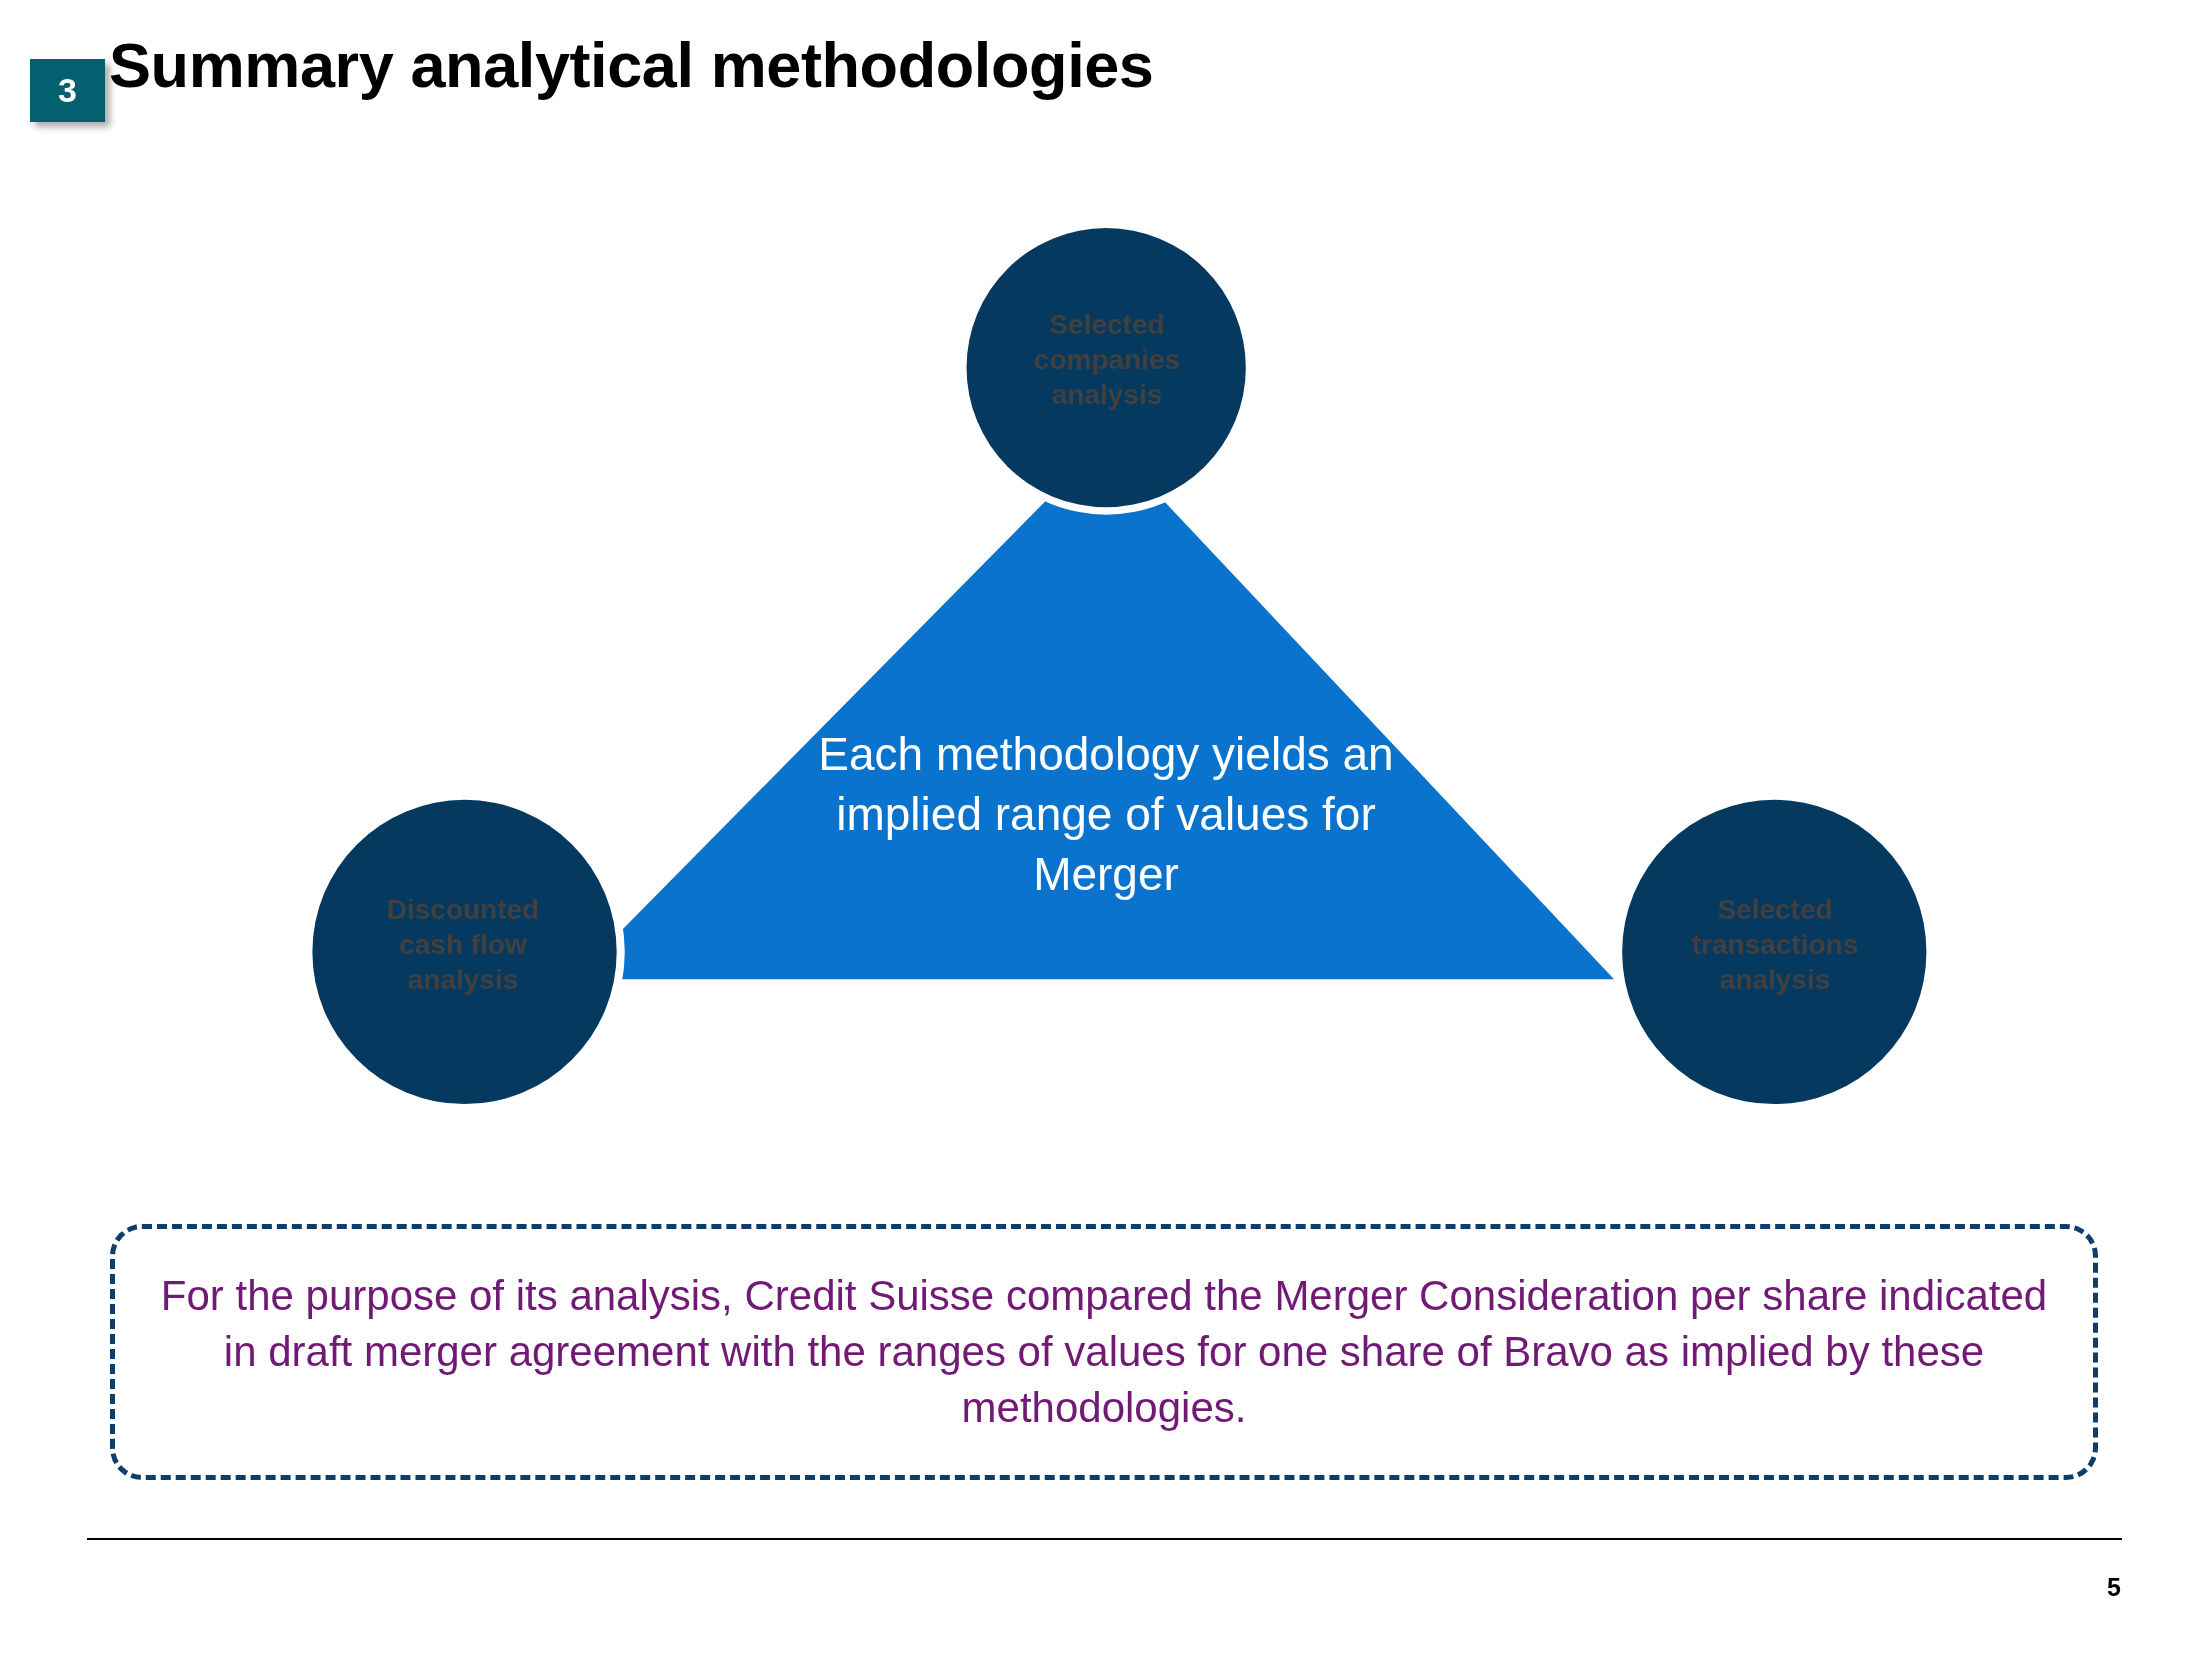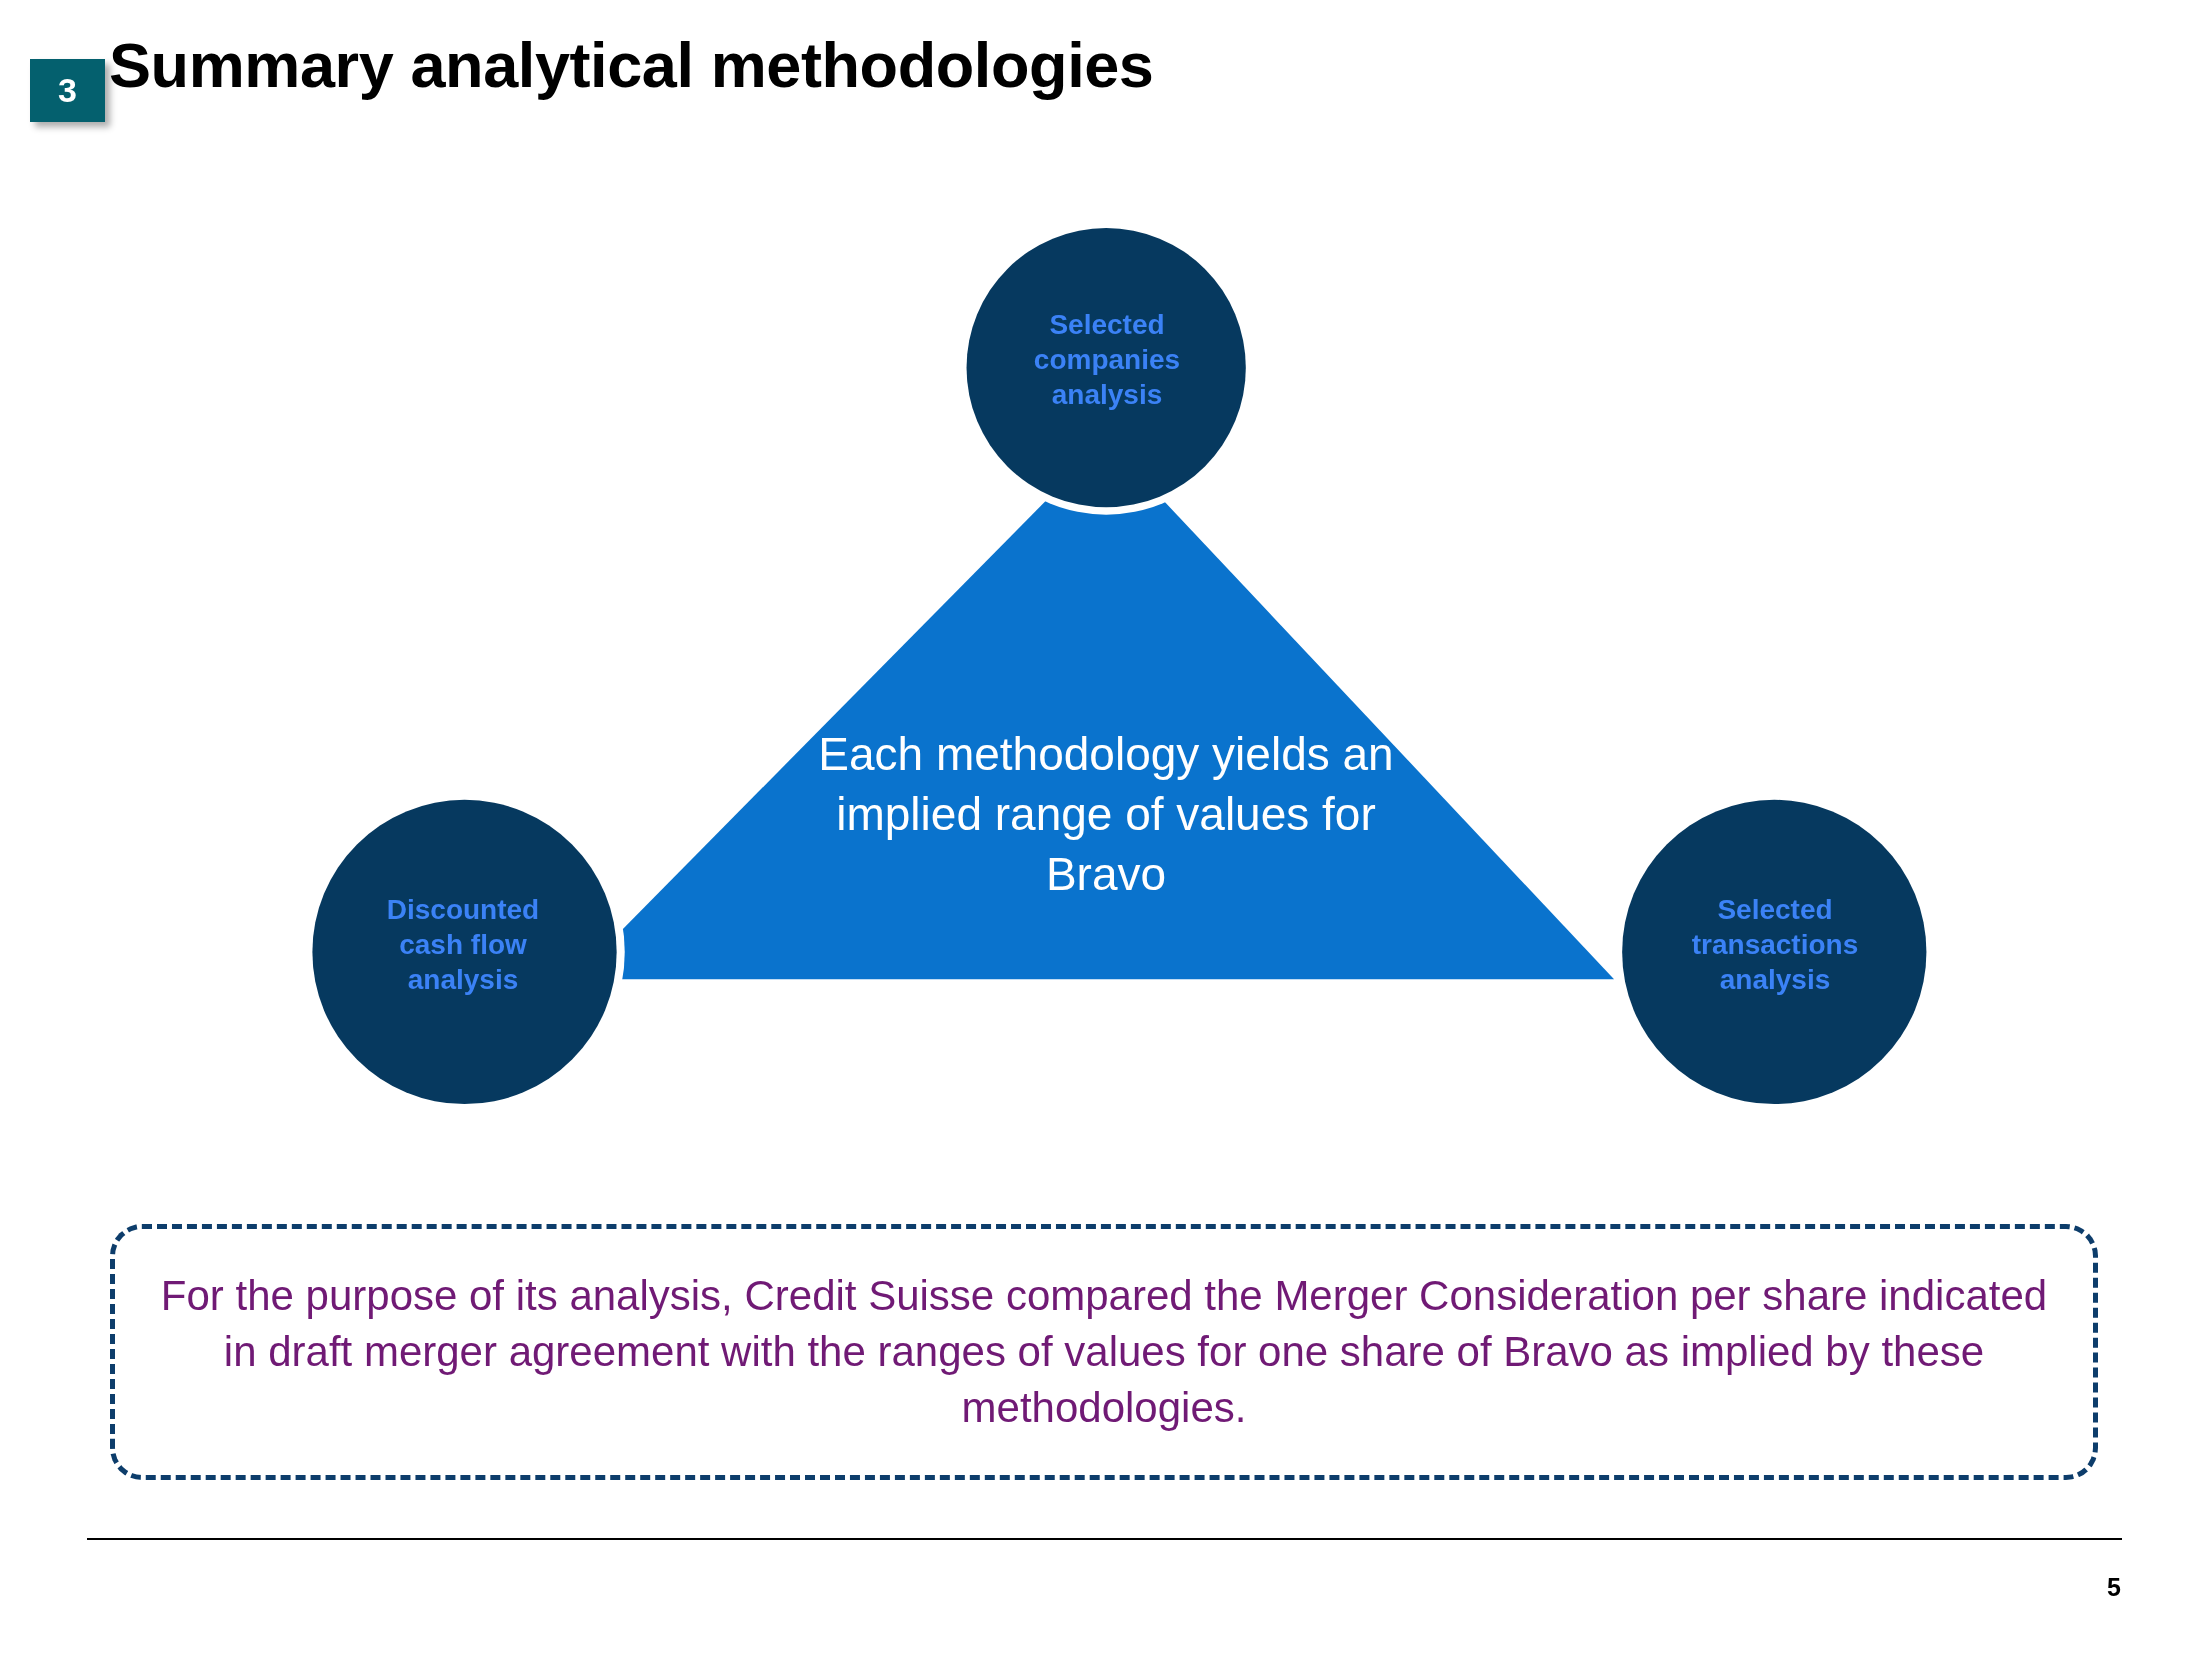"Selected" .node-label { color: #3b82f6 -> #404040 }
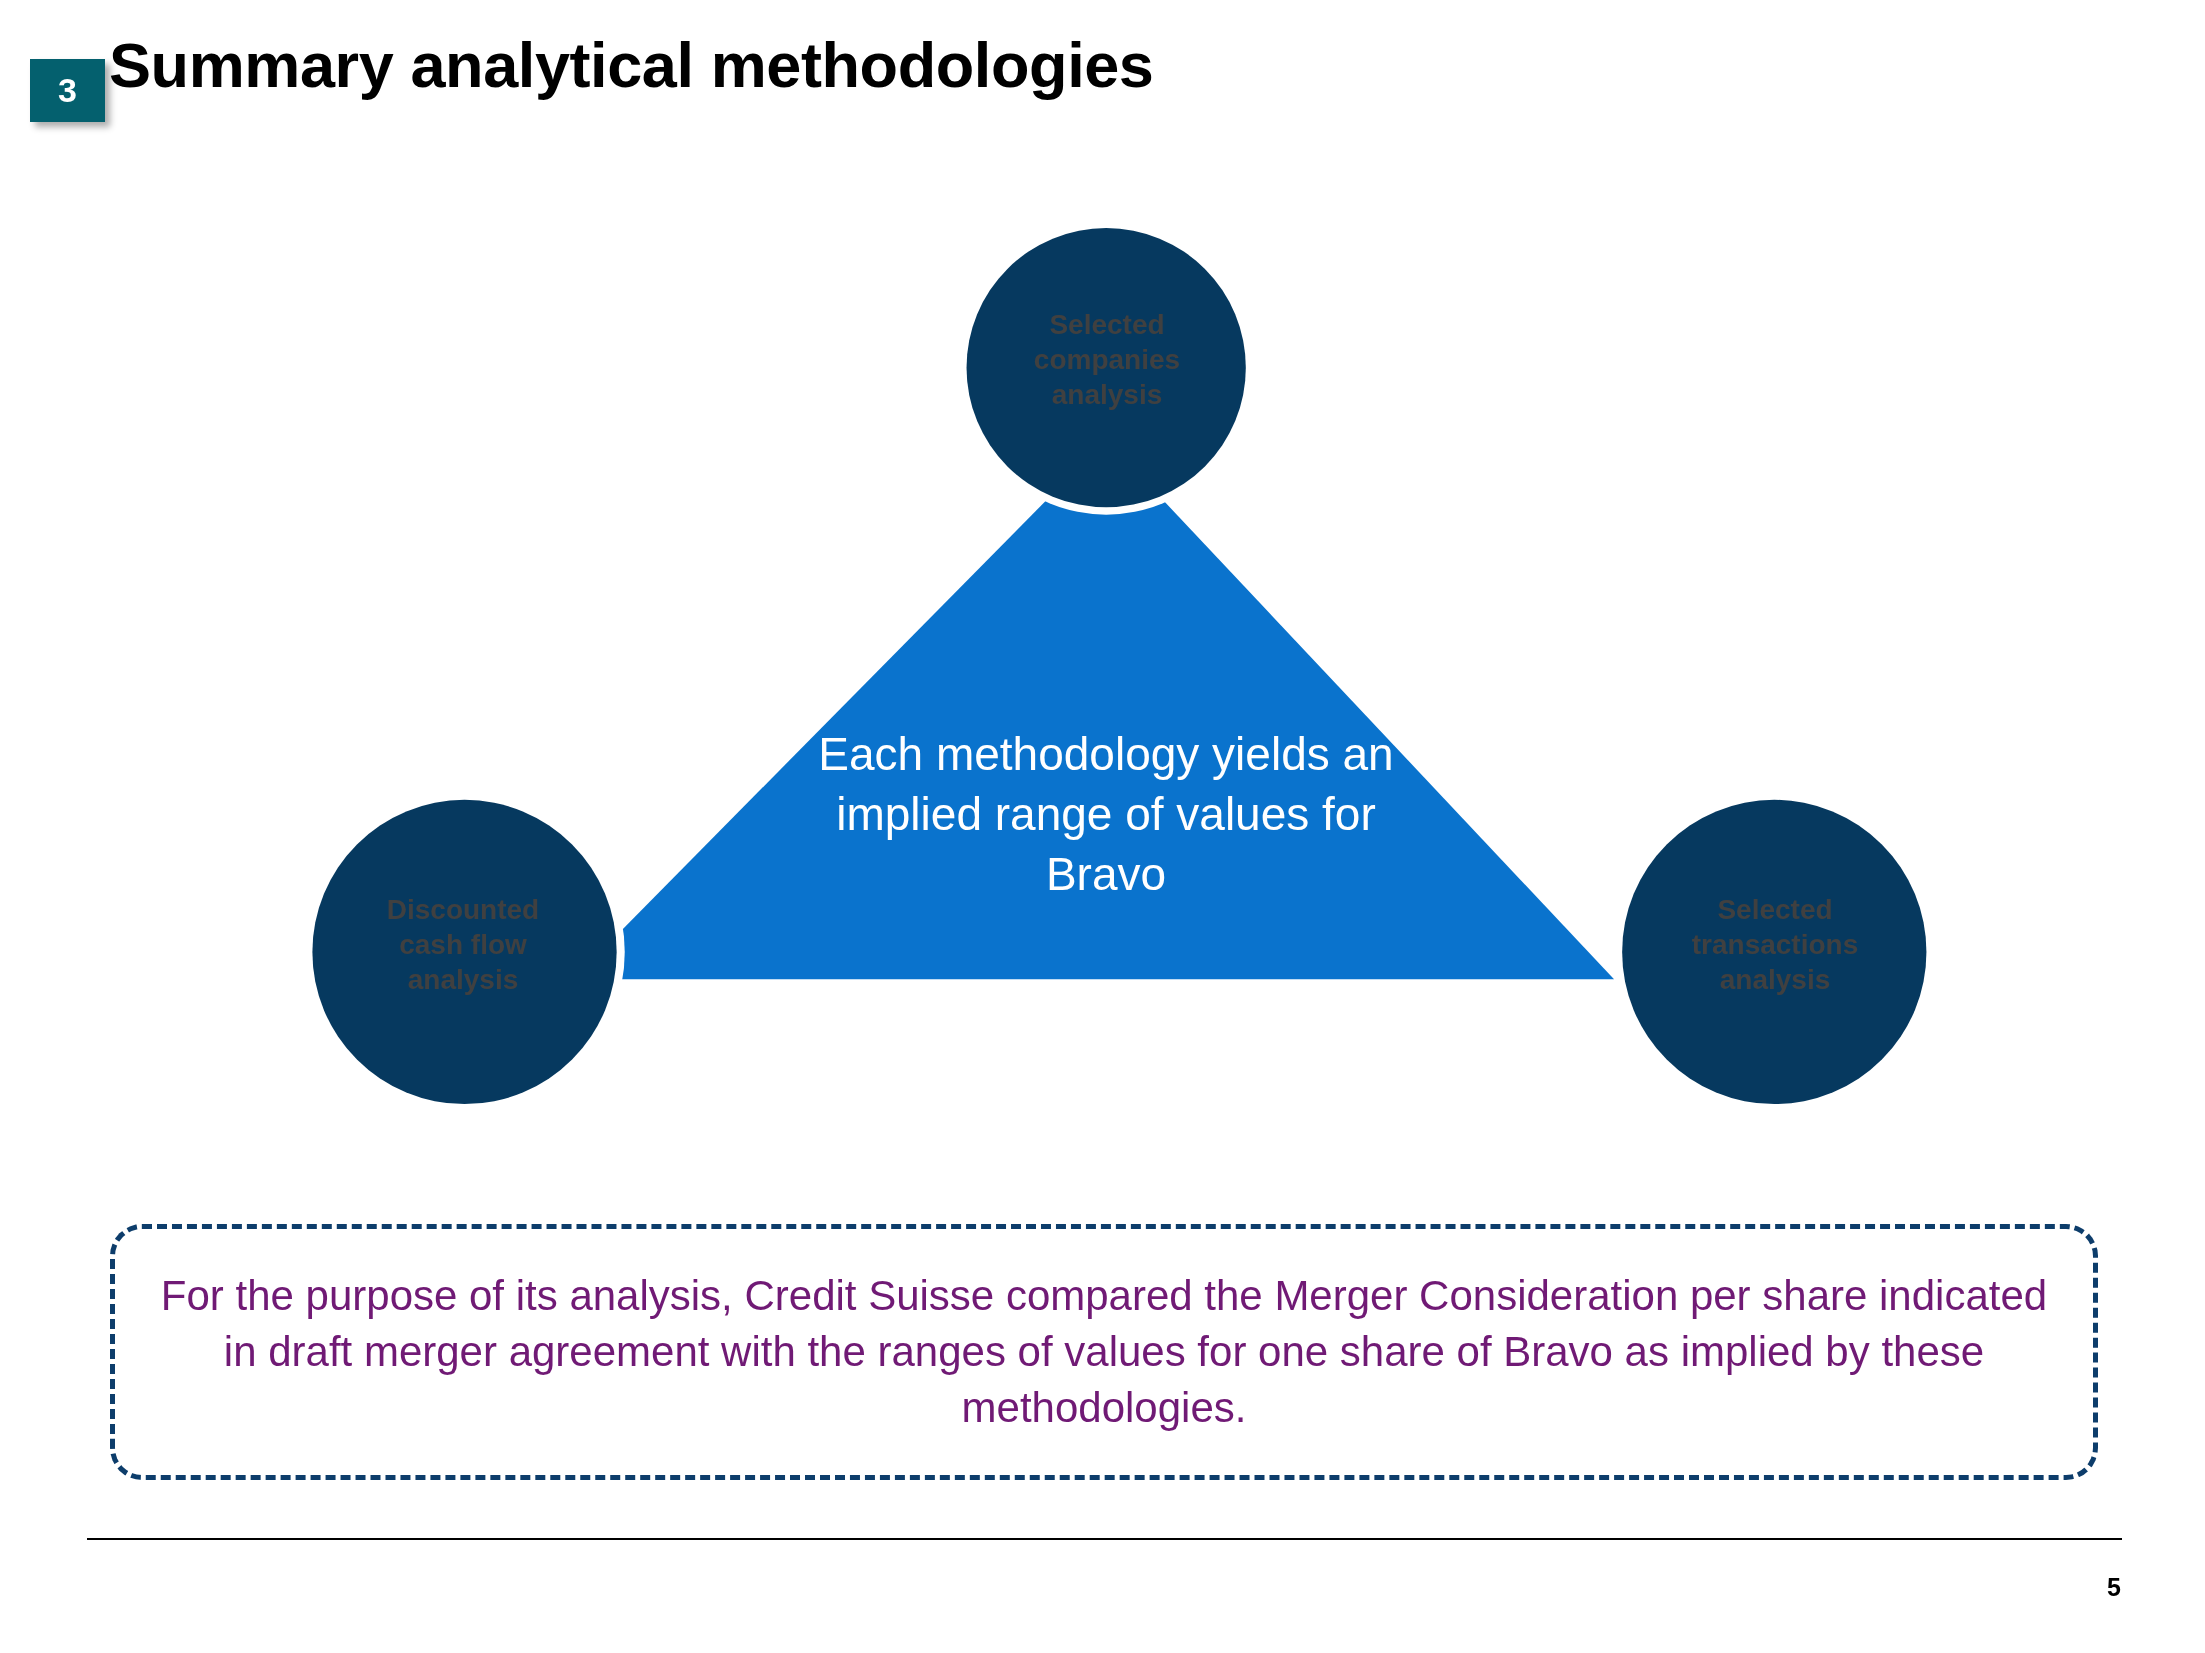"Each methodology yields an" div { text: Bravo -> Merger }
